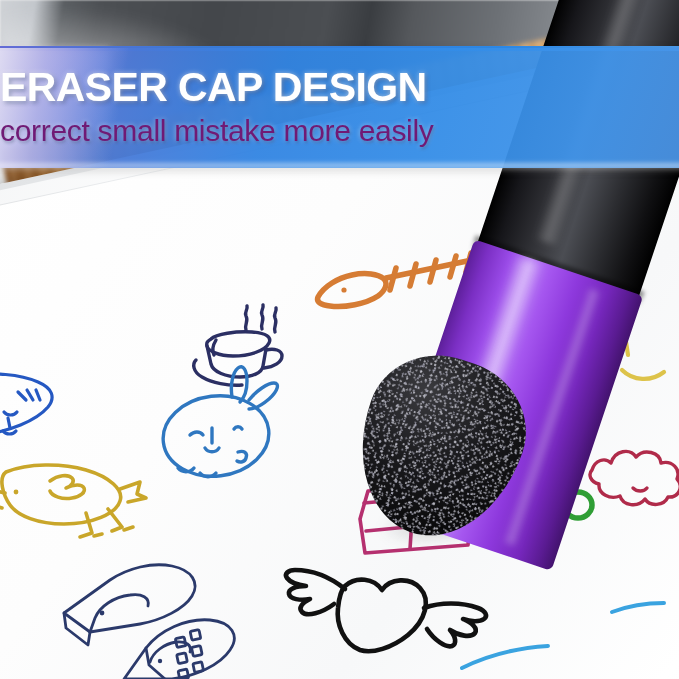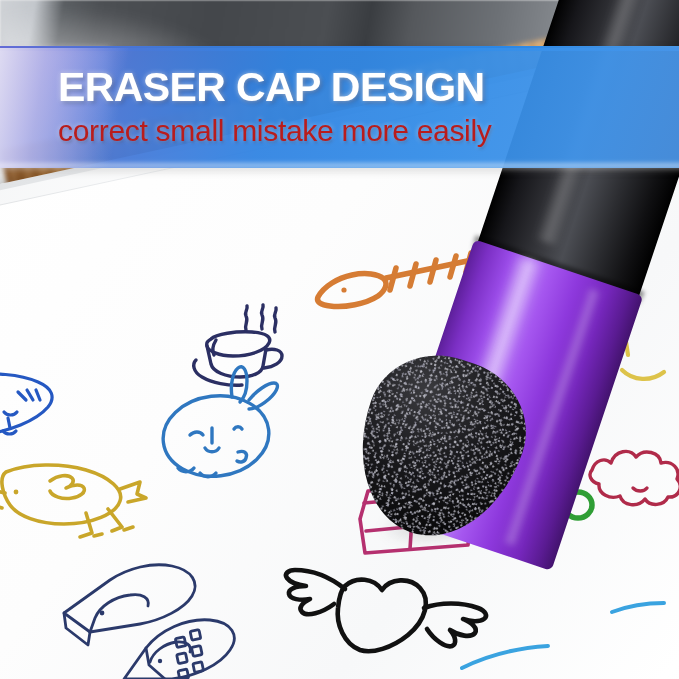"ERASER CAP DESIGN" .banner-text { padding-left: 58px -> none }
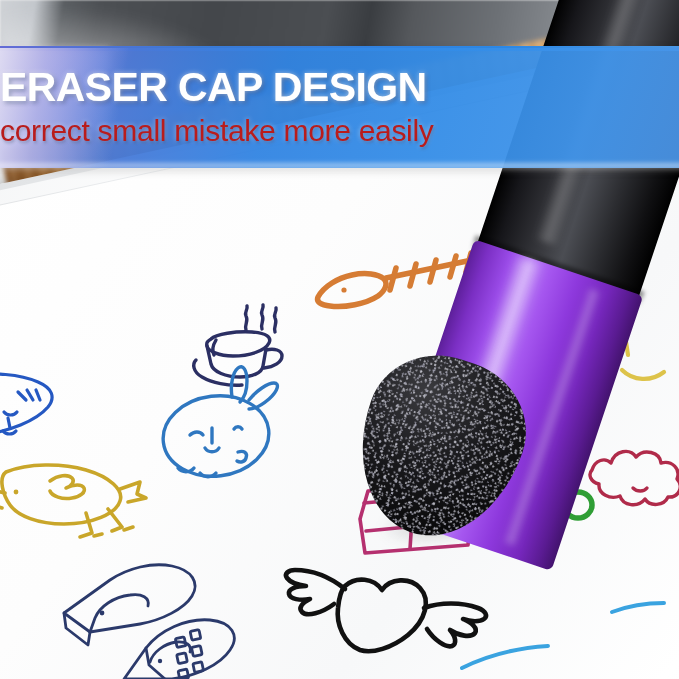"correct small mistake more easily" .subline { color: #b91c1c -> #701a75 }
